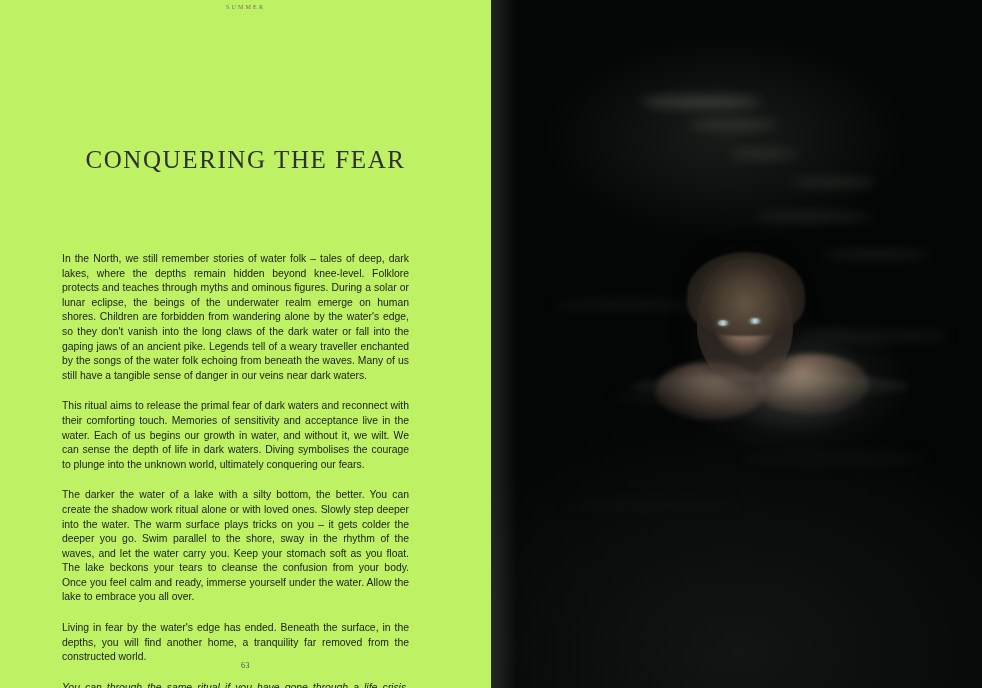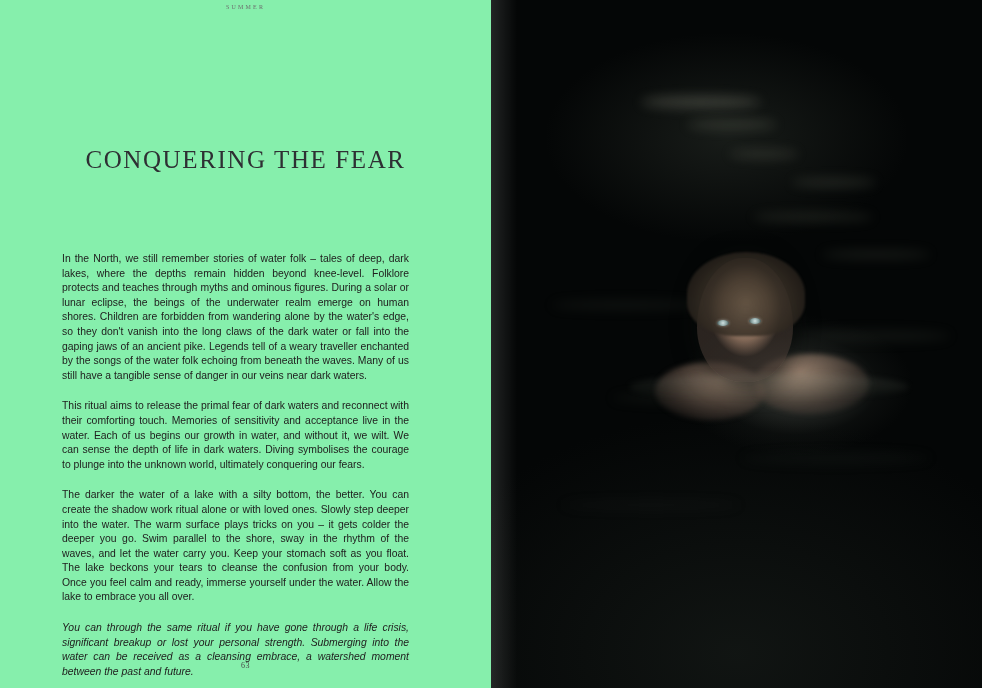"CONQUERING THE FEAR" .page-left { background: #86efac -> #bef264 }
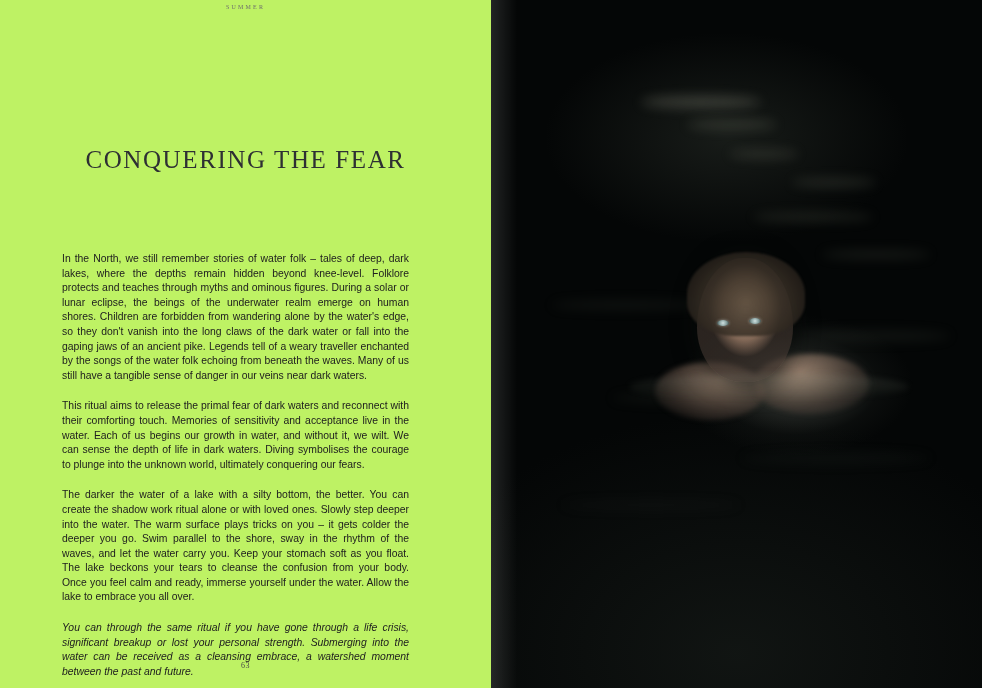"Living in fear by the" p { html: none -> <p>Living in fear by the water's edge has ended. Beneath the surface, in the depths, you will find another home, a tranquility far removed from the constructed world.</p> }
